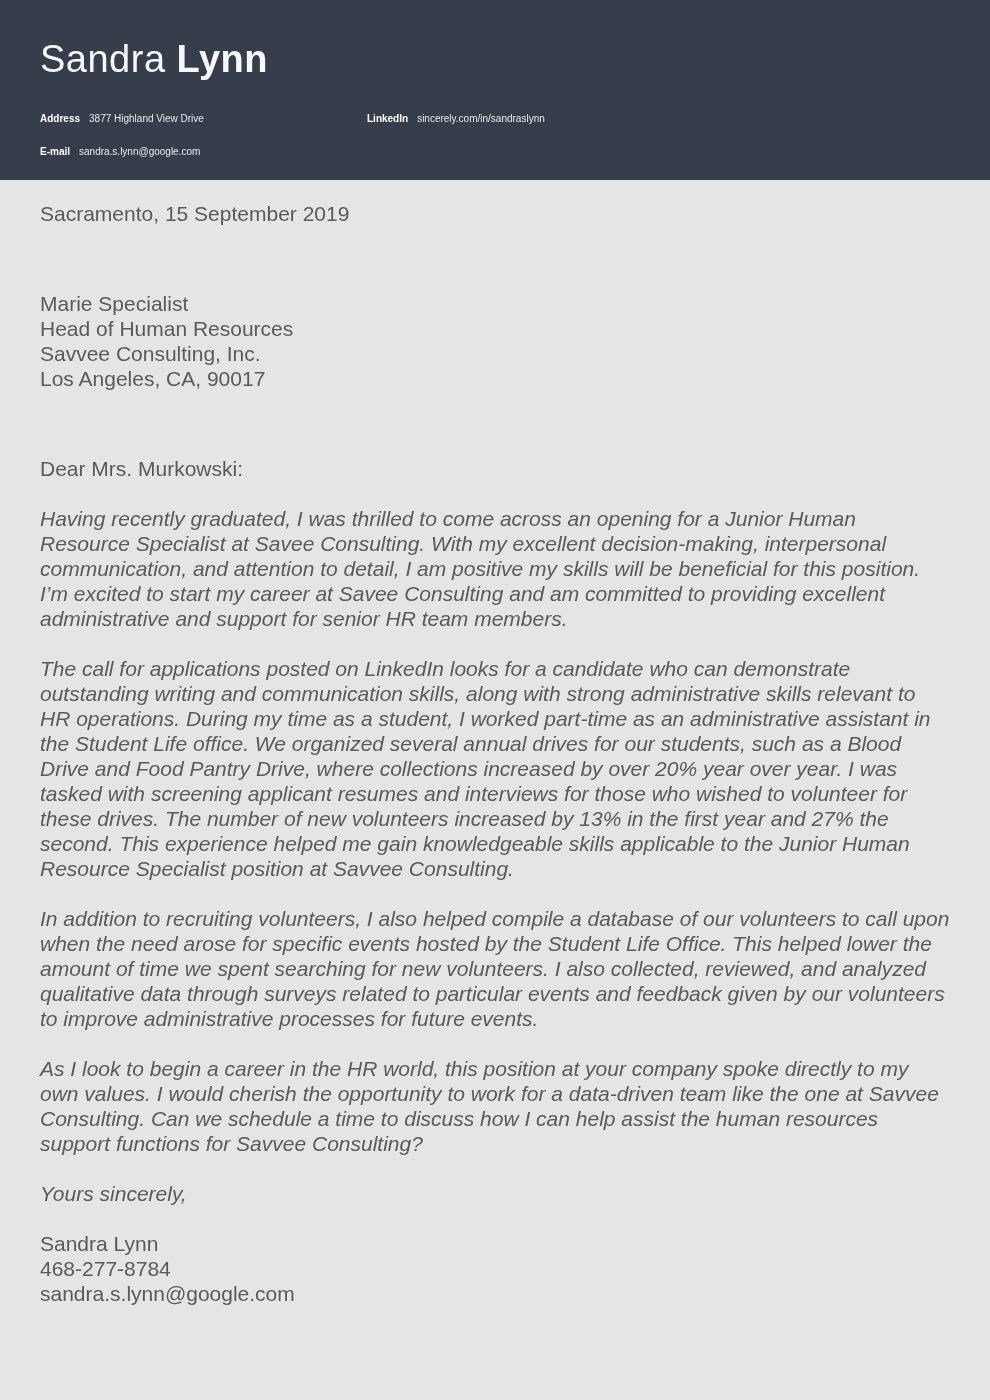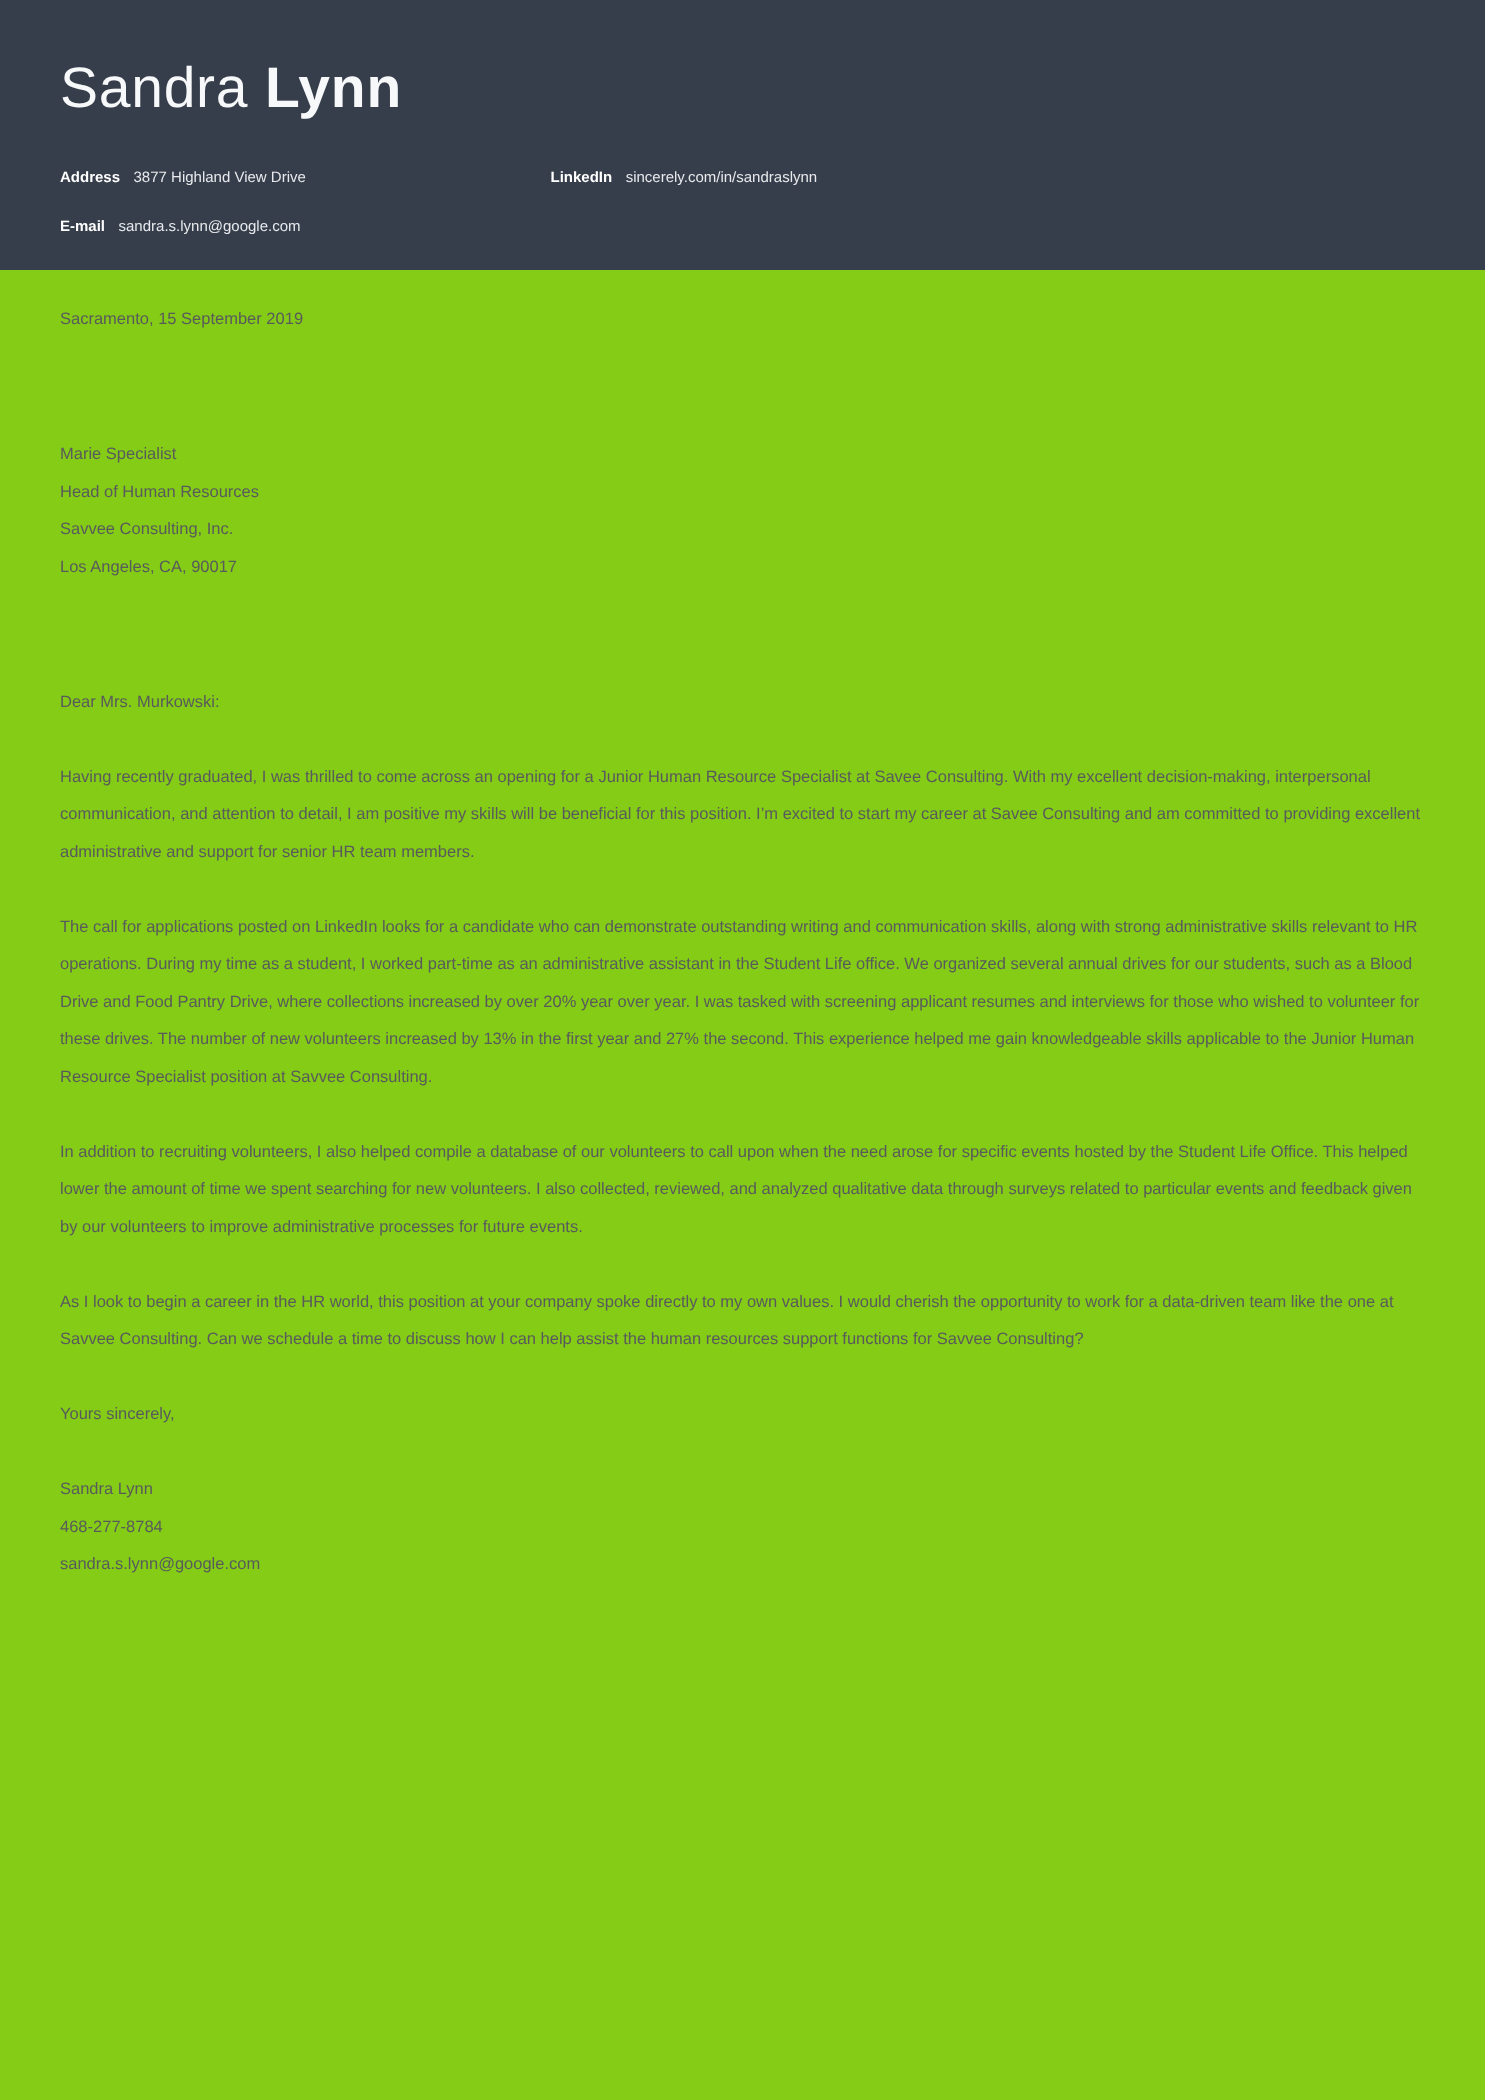"Sandra Lynn" .page { background: #84cc16 -> #e5e5e5 }
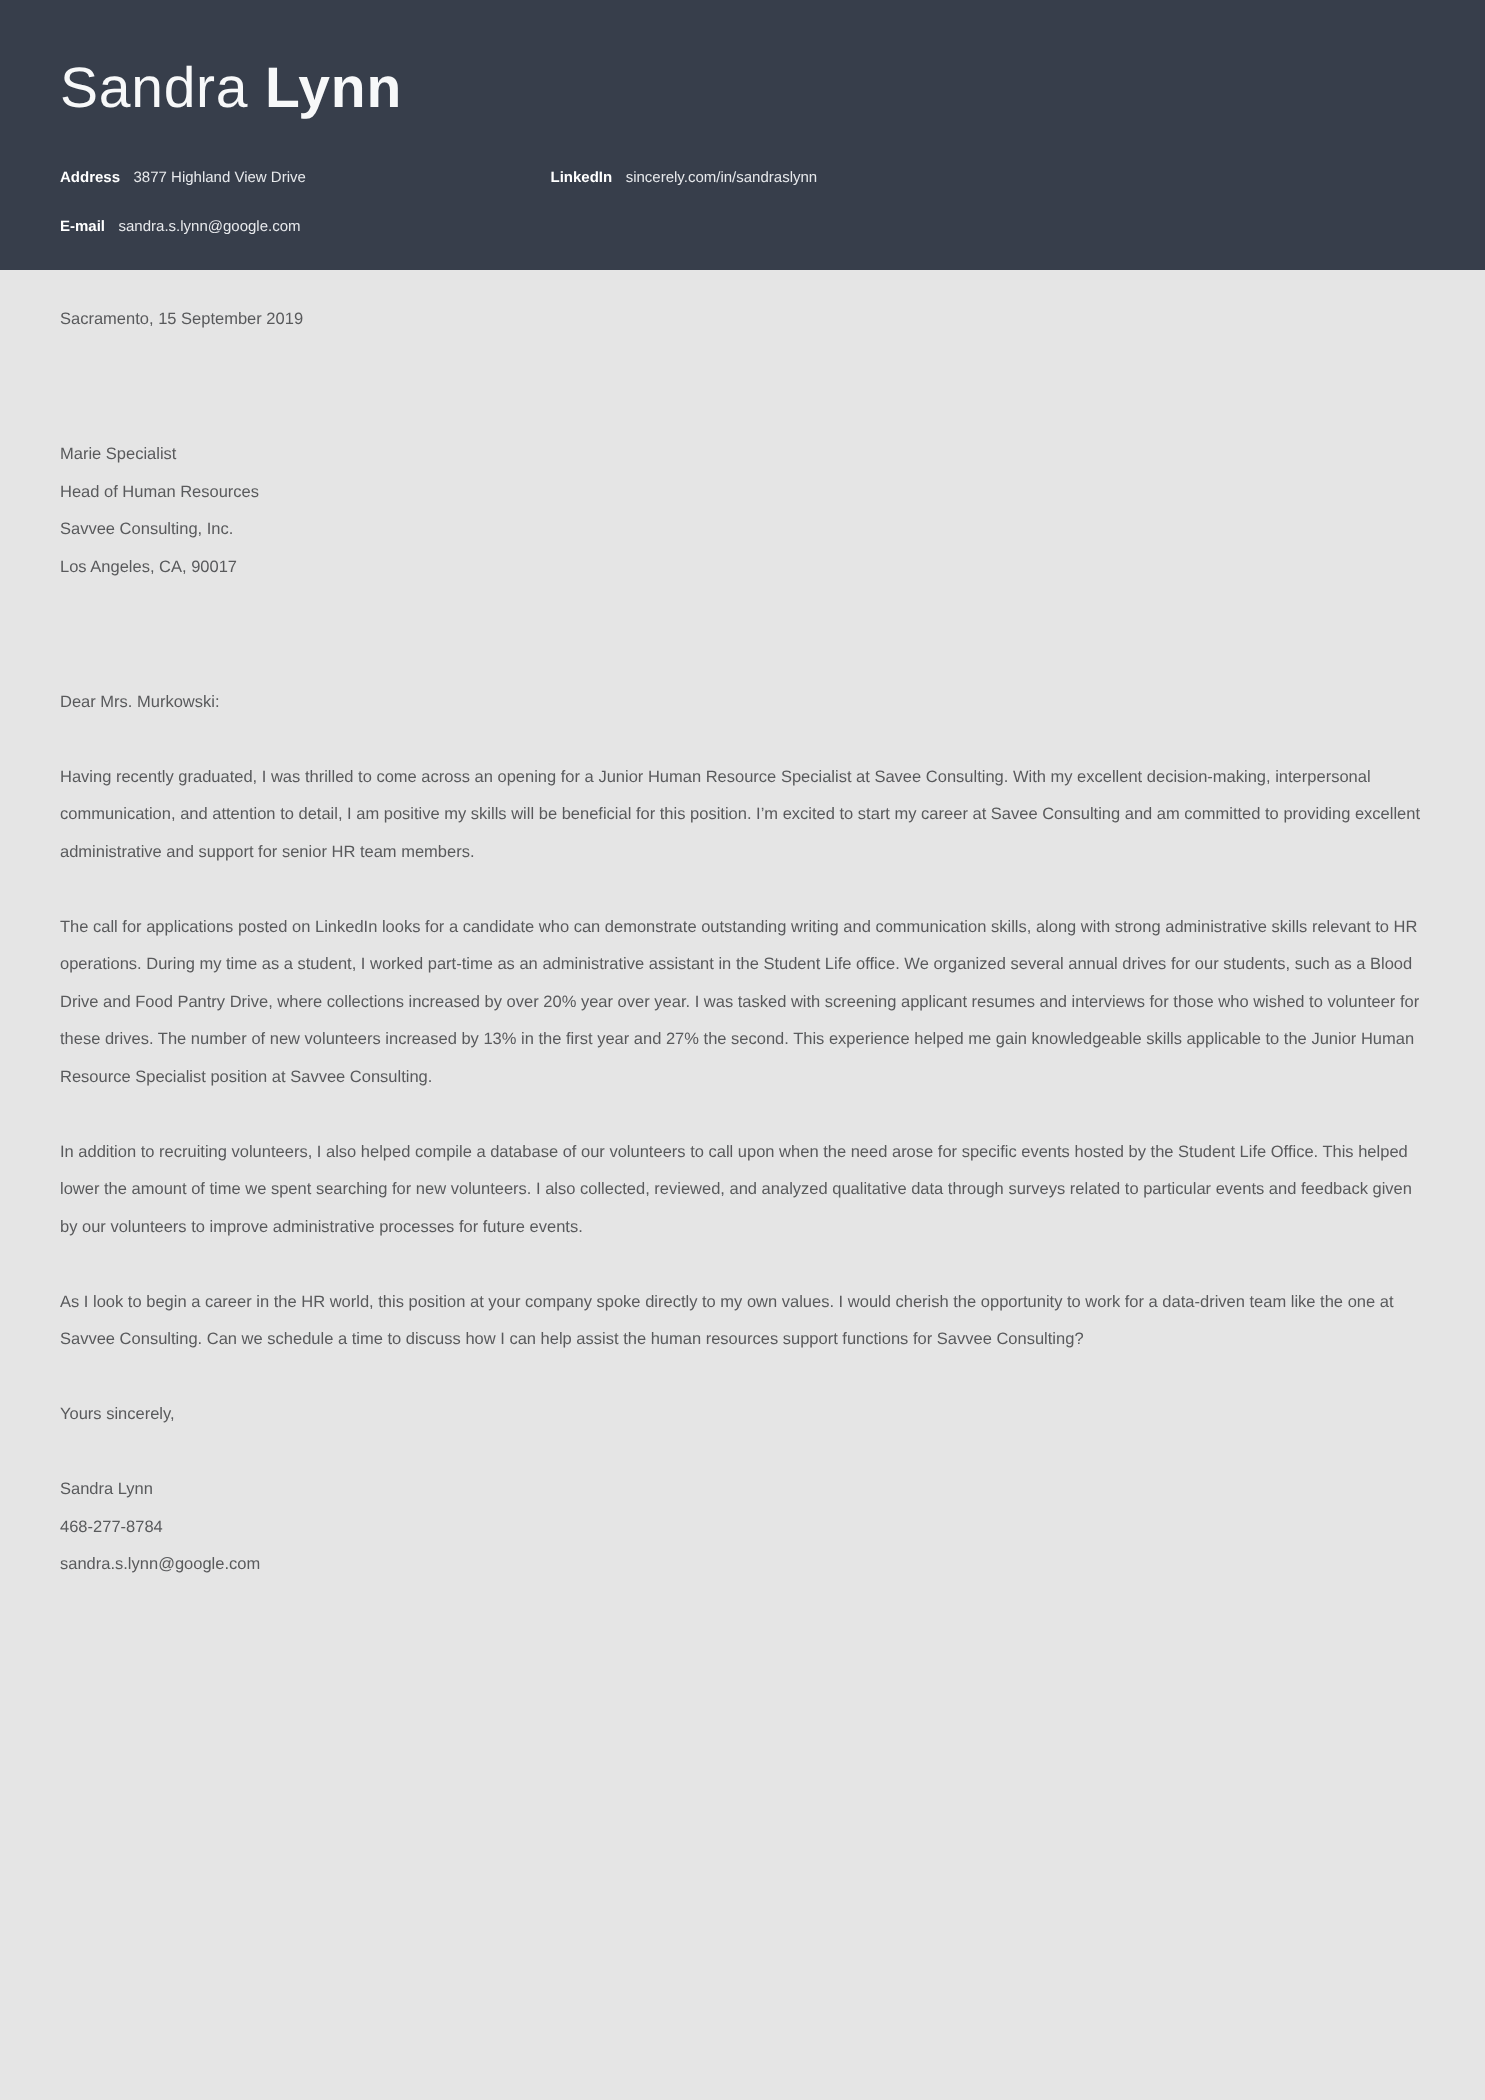"Sacramento, 15 September 2019" .letter { font-size: 11px -> 21px }
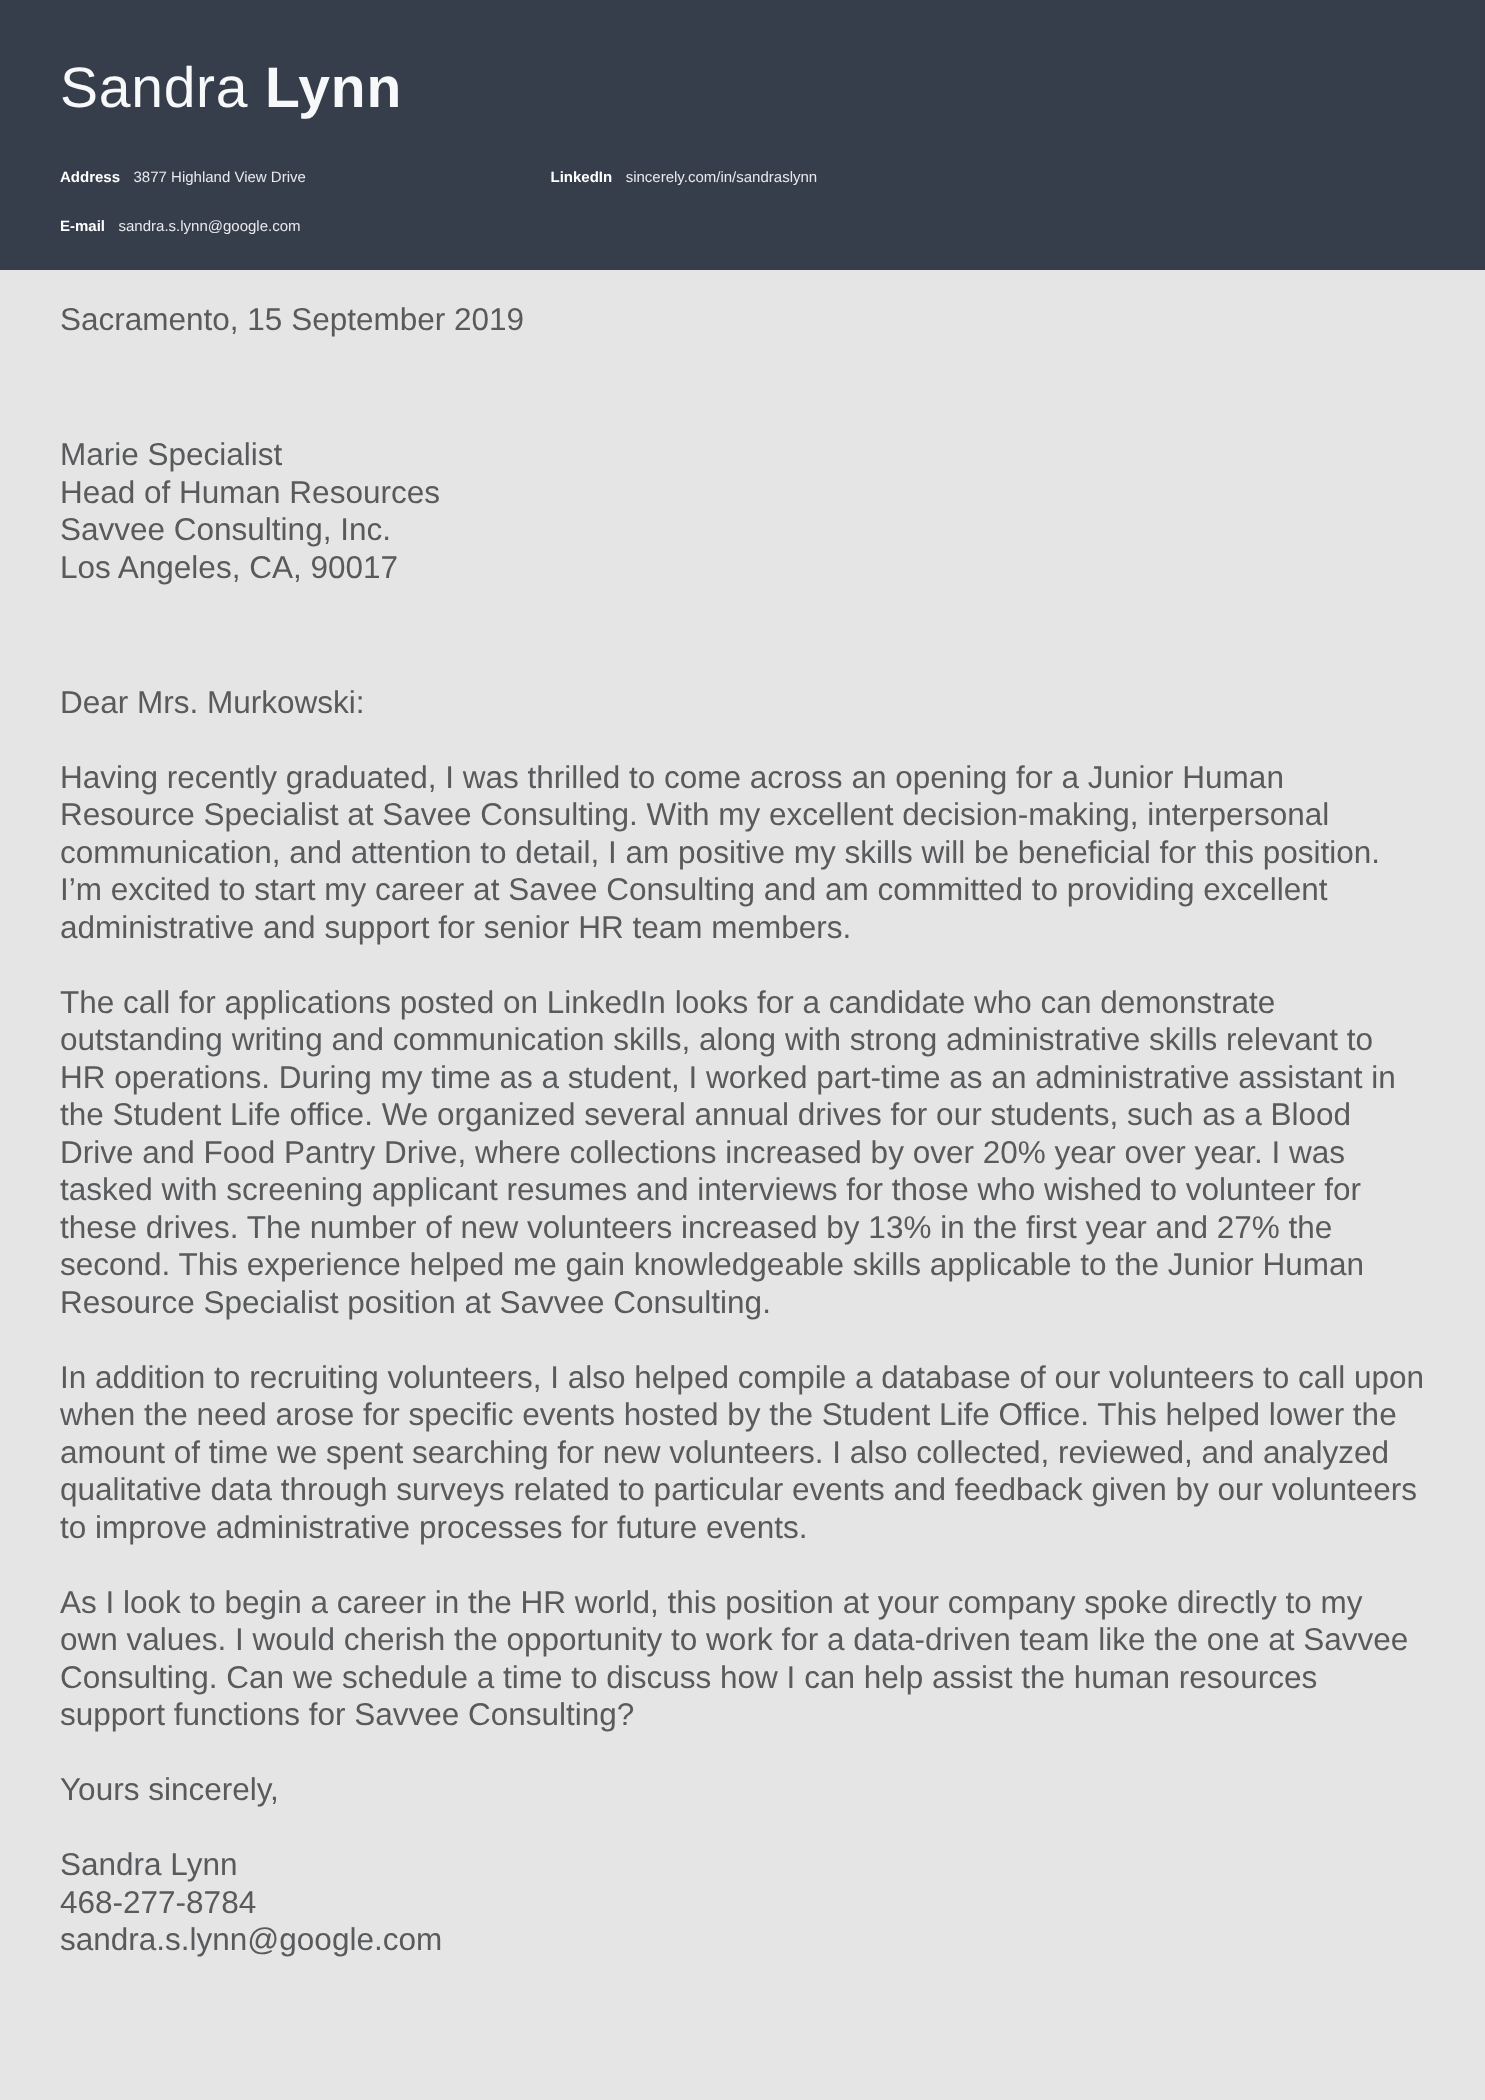"Having recently graduated, I was" .letter p { font-style: none -> italic }
